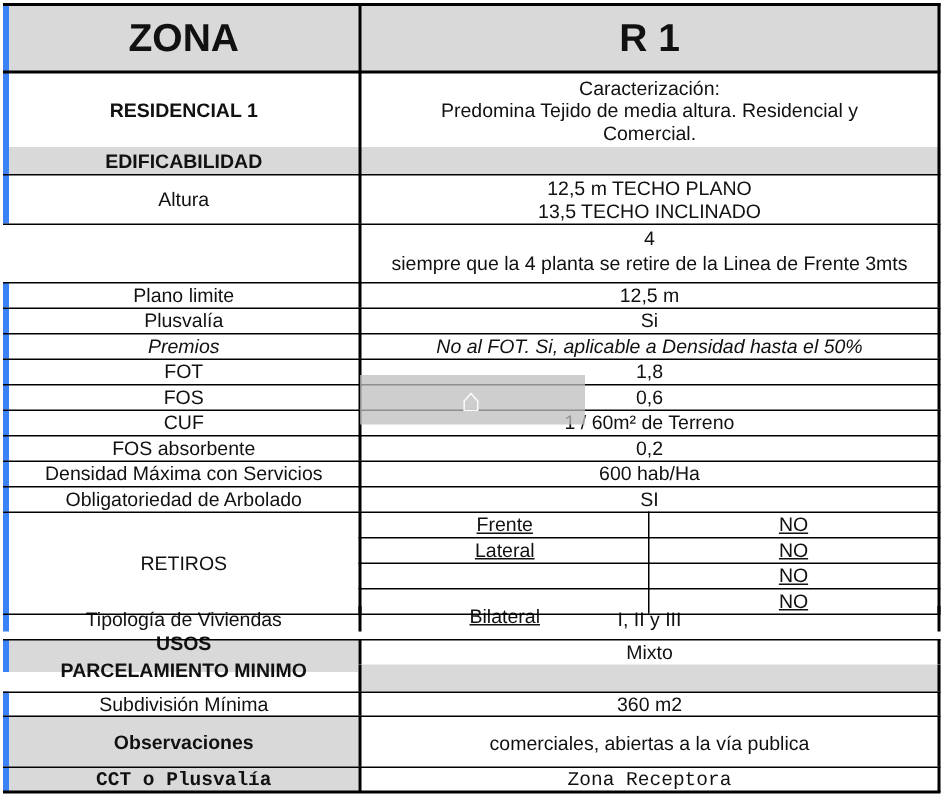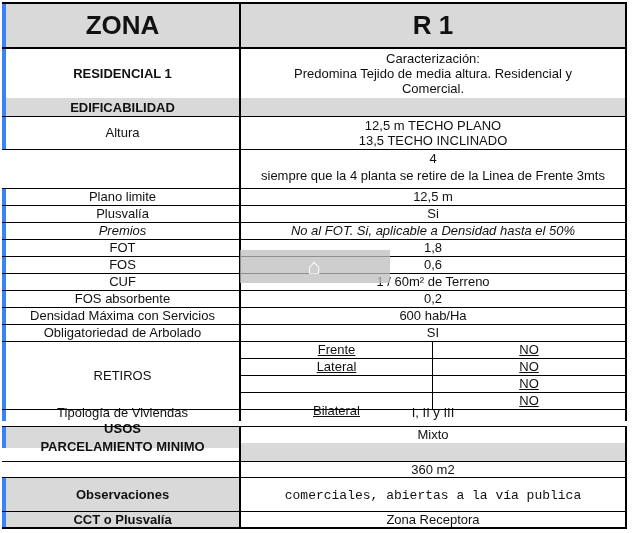"Subdivisión Mínima" div.cell { html: none -> <div>Subdivisión Mínima</div> }
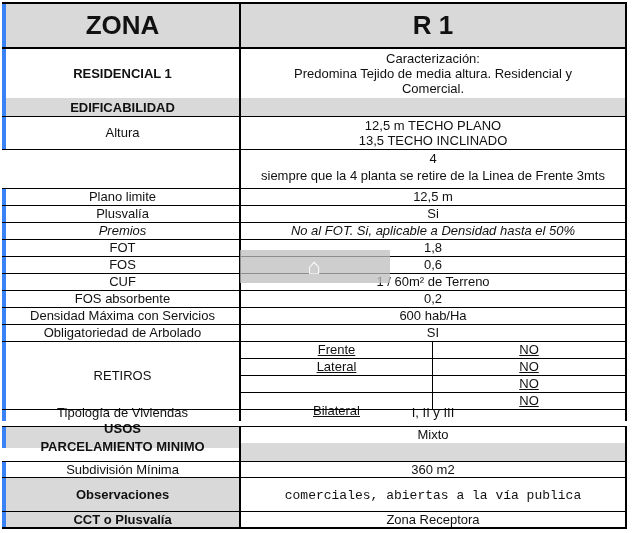"comerciales, abiertas a la vía" span { font-family: Liberation Mono, monospace -> none }
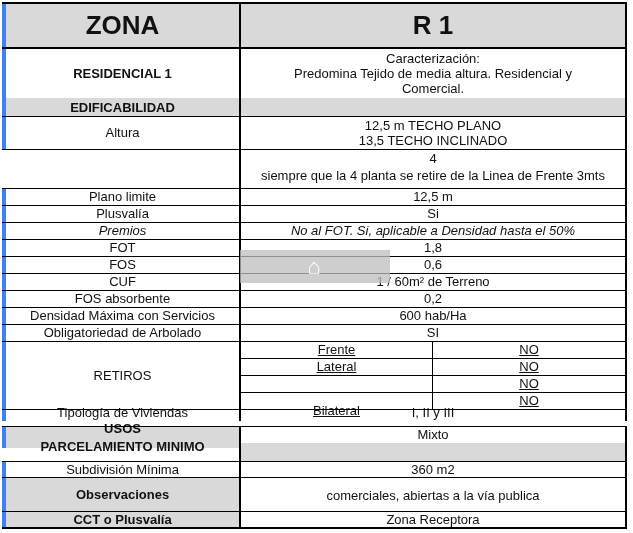"CCT o Plusvalía" div.row { font-family: none -> Liberation Mono, monospace }
